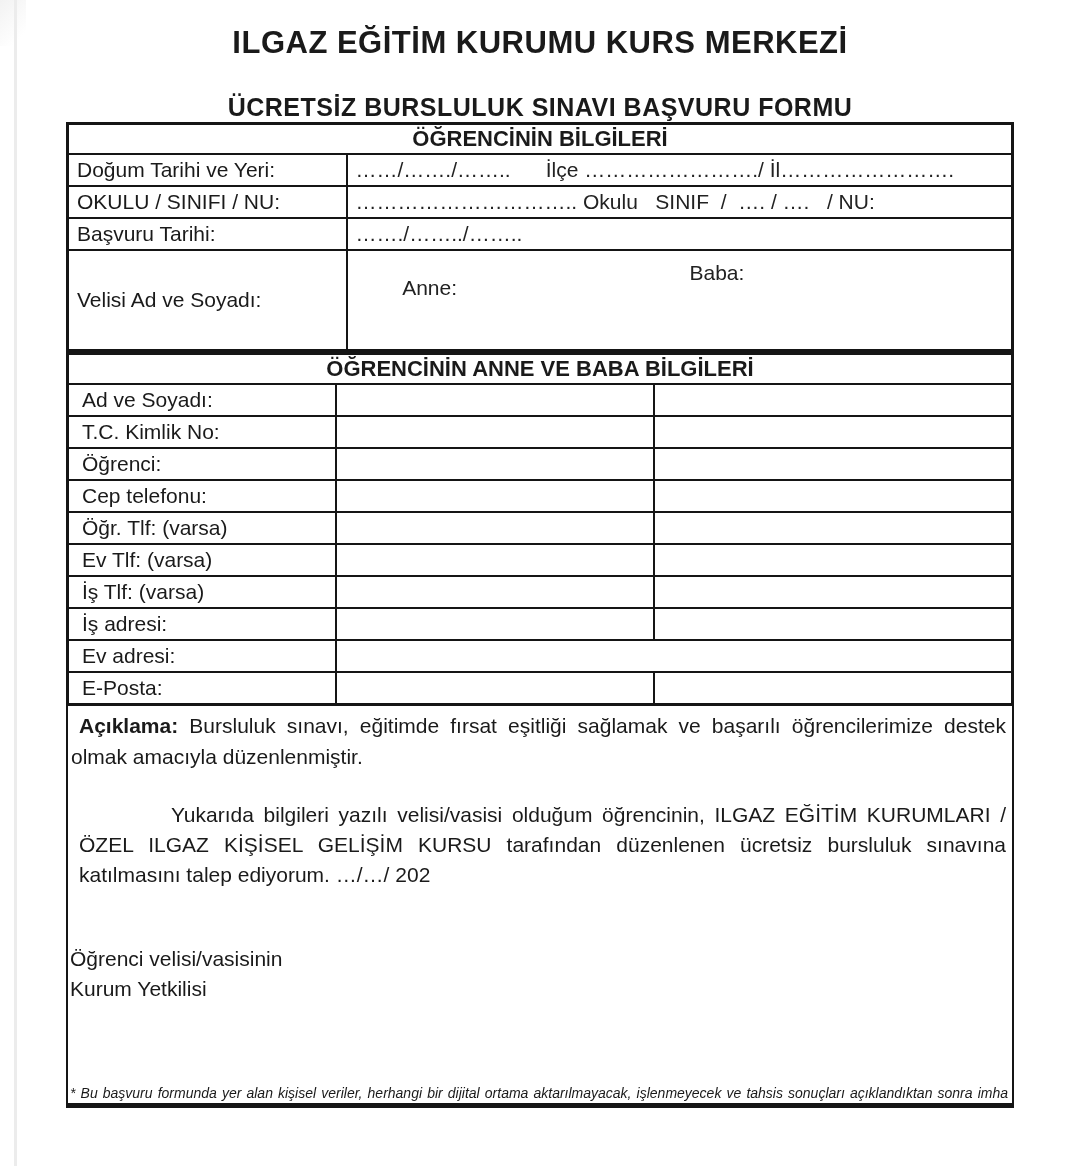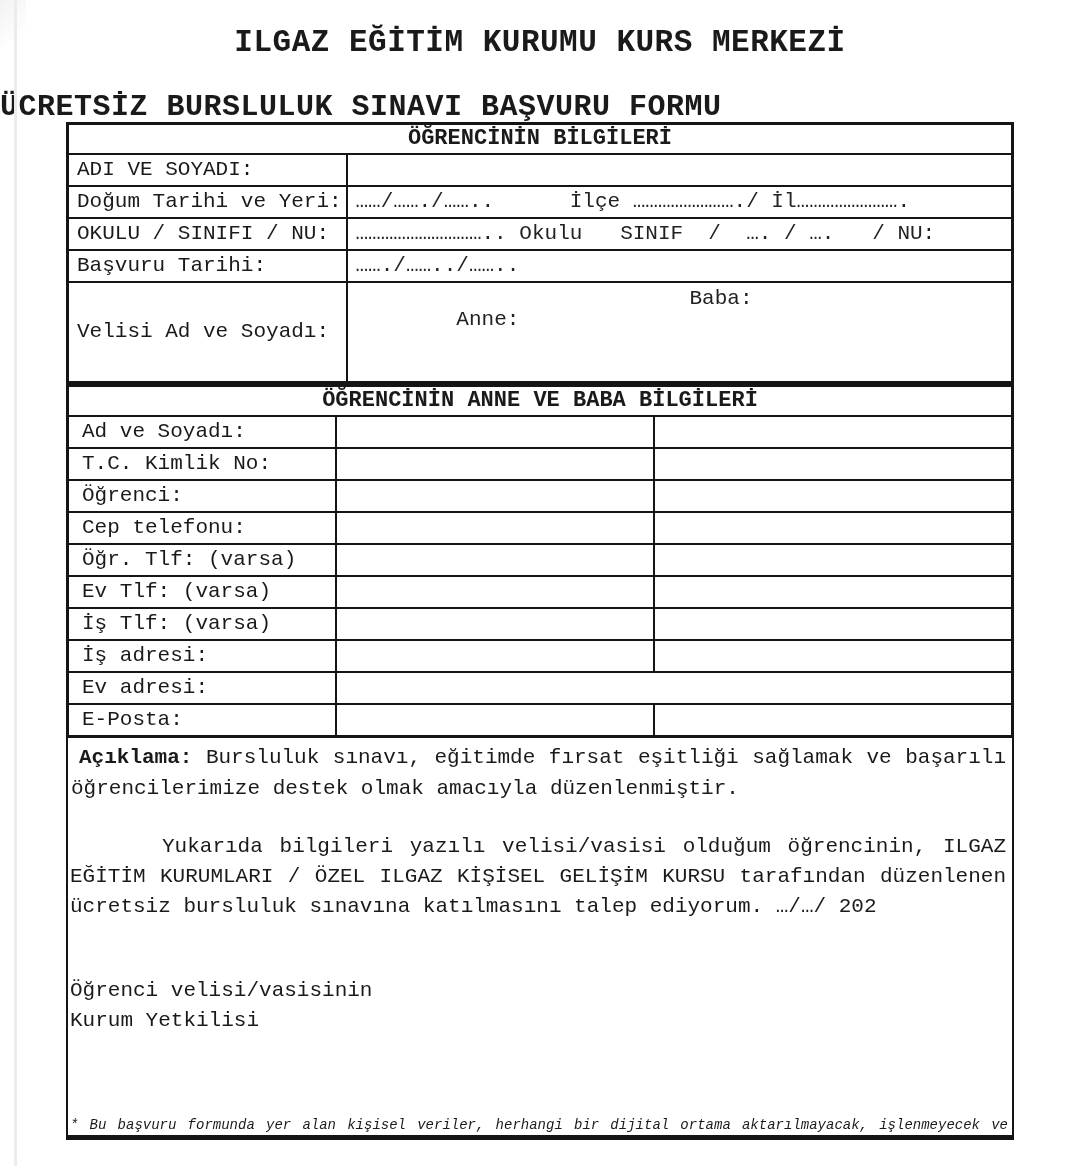"ILGAZ EĞİTİM KURUMU KURS MERKEZİ" .page { font-family: Liberation Mono, monospace -> Liberation Sans, sans-serif }
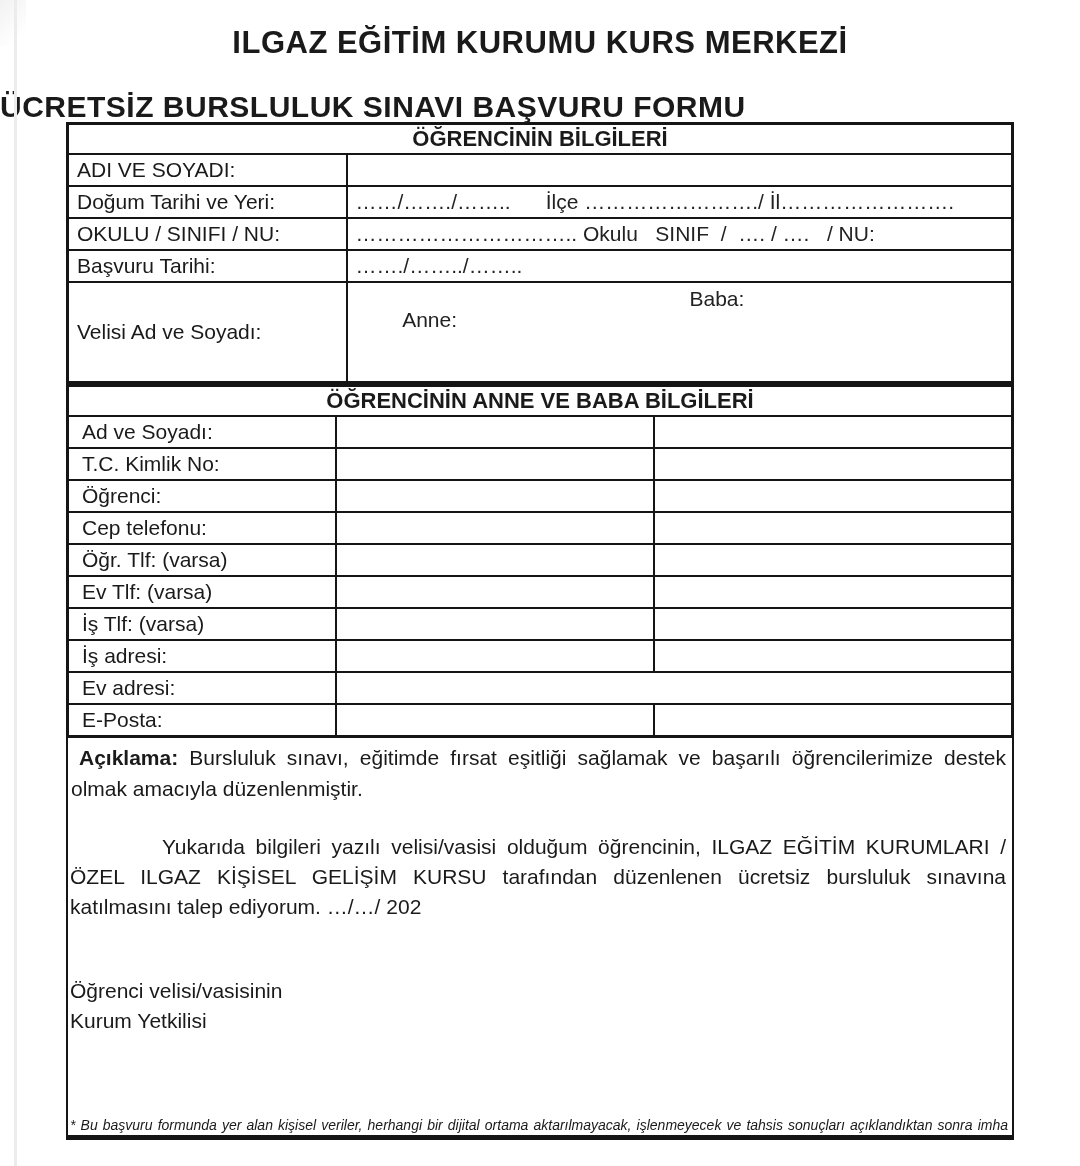"ÜCRETSİZ BURSLULUK SINAVI BAŞVURU FORMU" .subtitle { font-size: 30px -> 25px; text-align: left -> center }
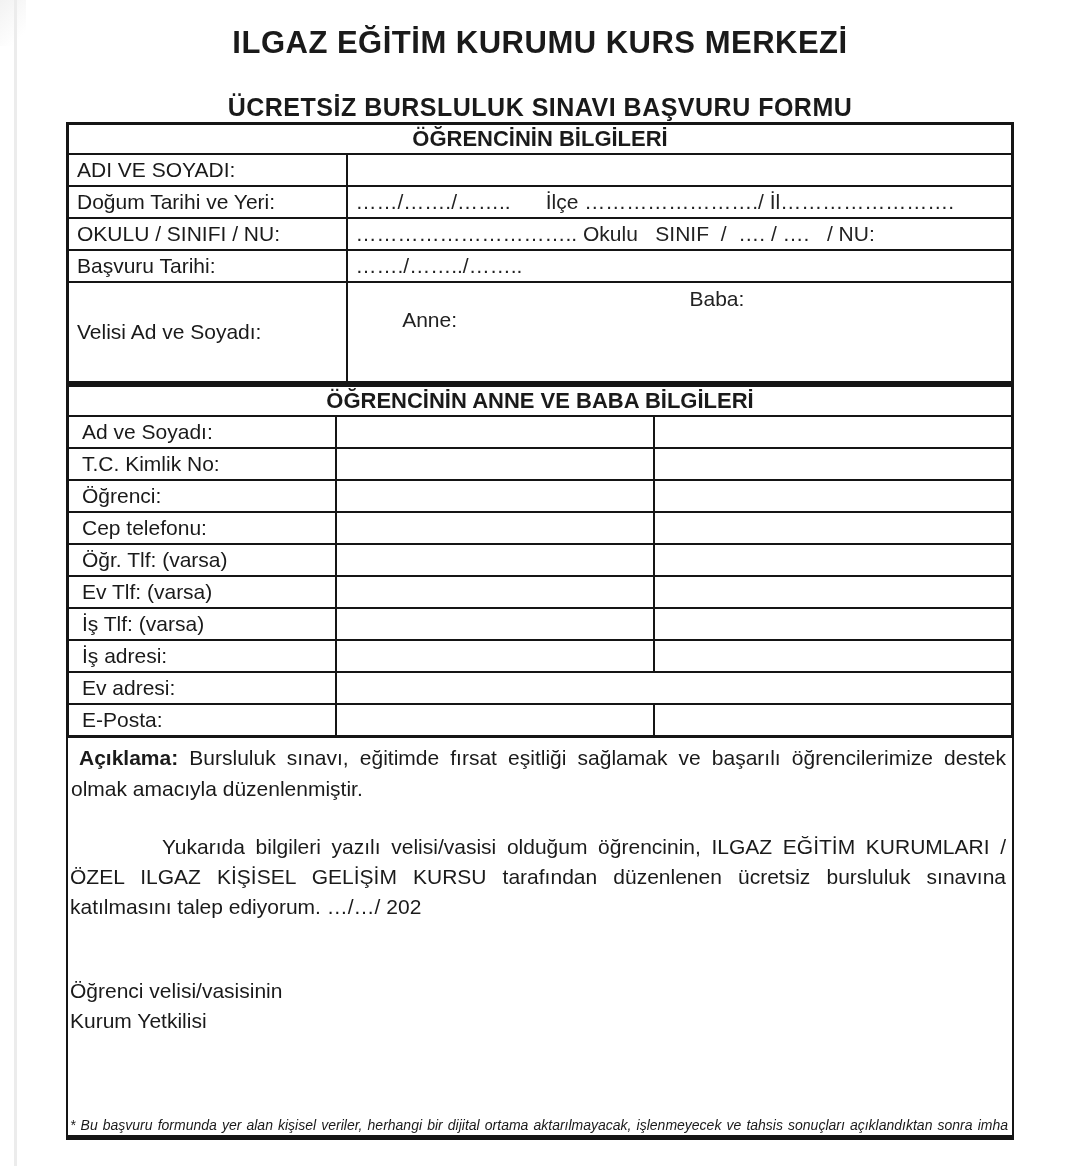"ADI VE SOYADI:" tr { html: <tr> <td>ADI VE SOYADI:</td> <td></td> </tr> -> none }
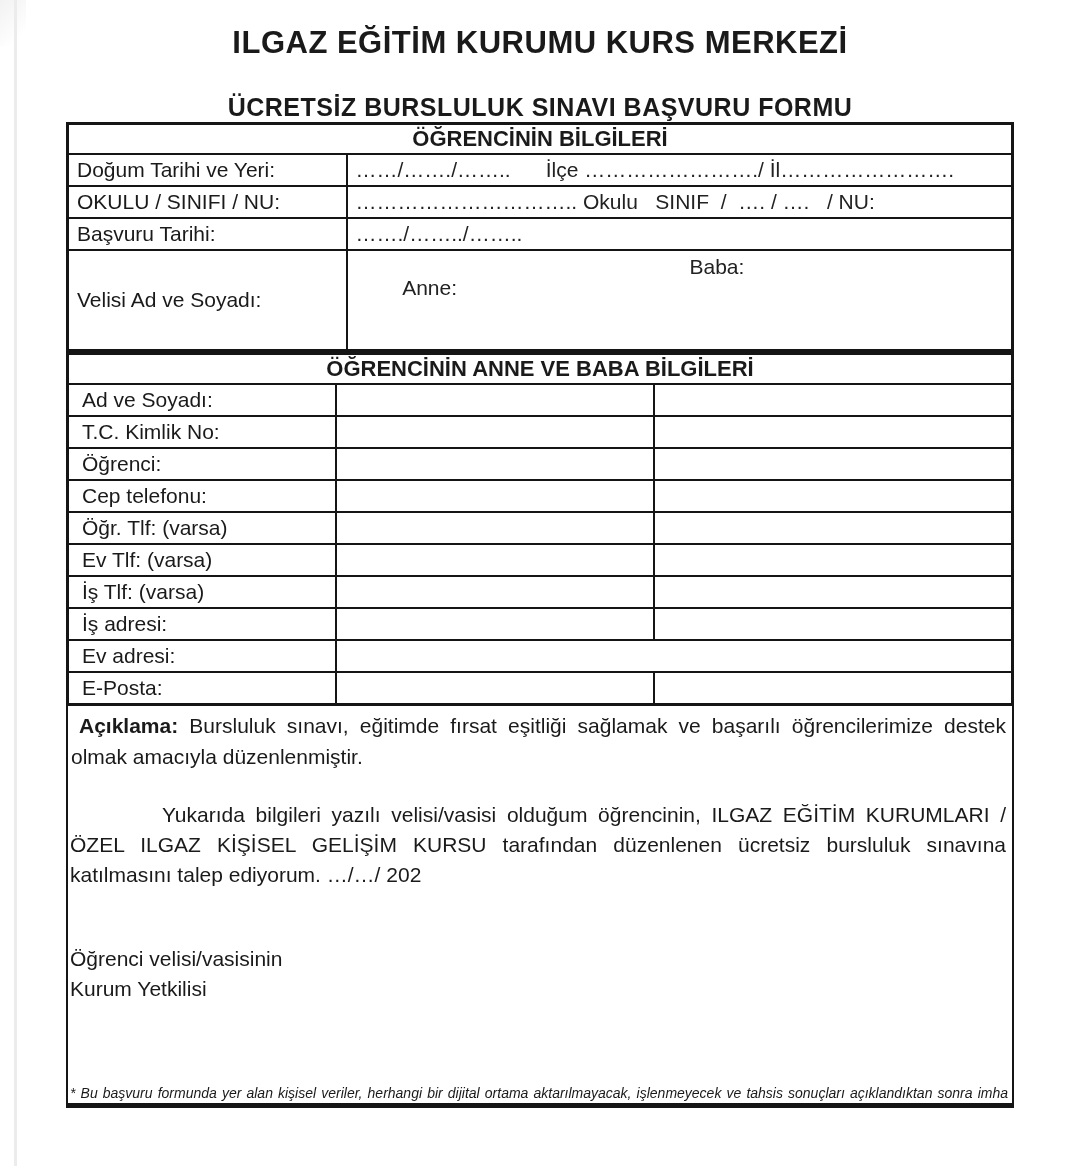"Baba:" .baba-abs { top: 4px -> 10px }
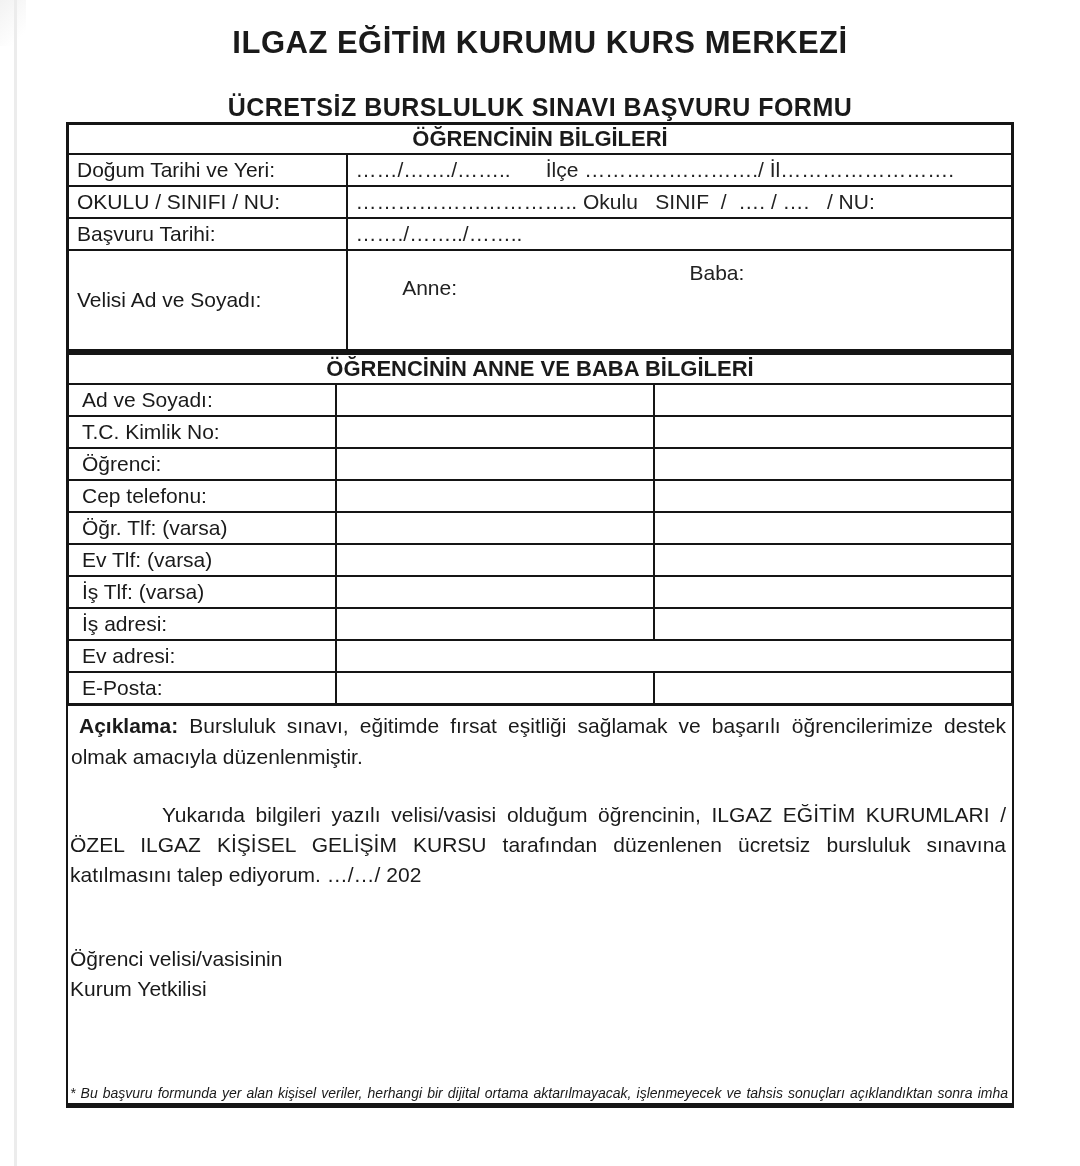"Yukarıda bilgileri yazılı velisi/vasisi" .request { margin: 28px 6px 0 2px -> 28px 6px 0 11px }
